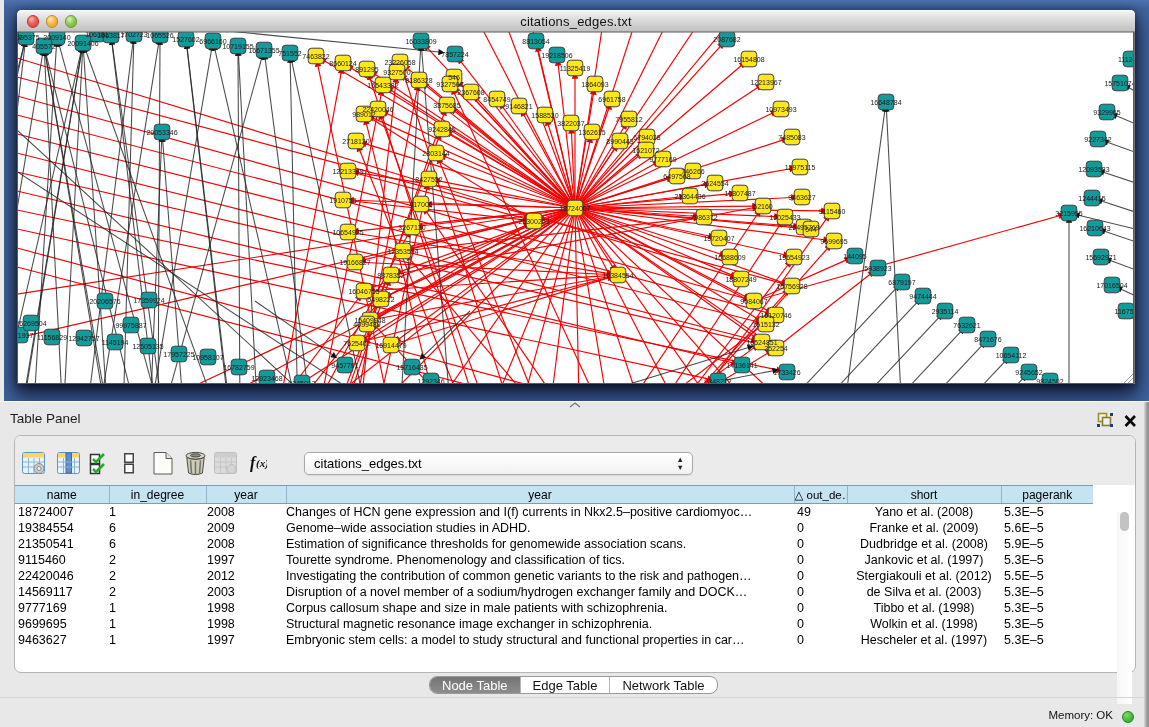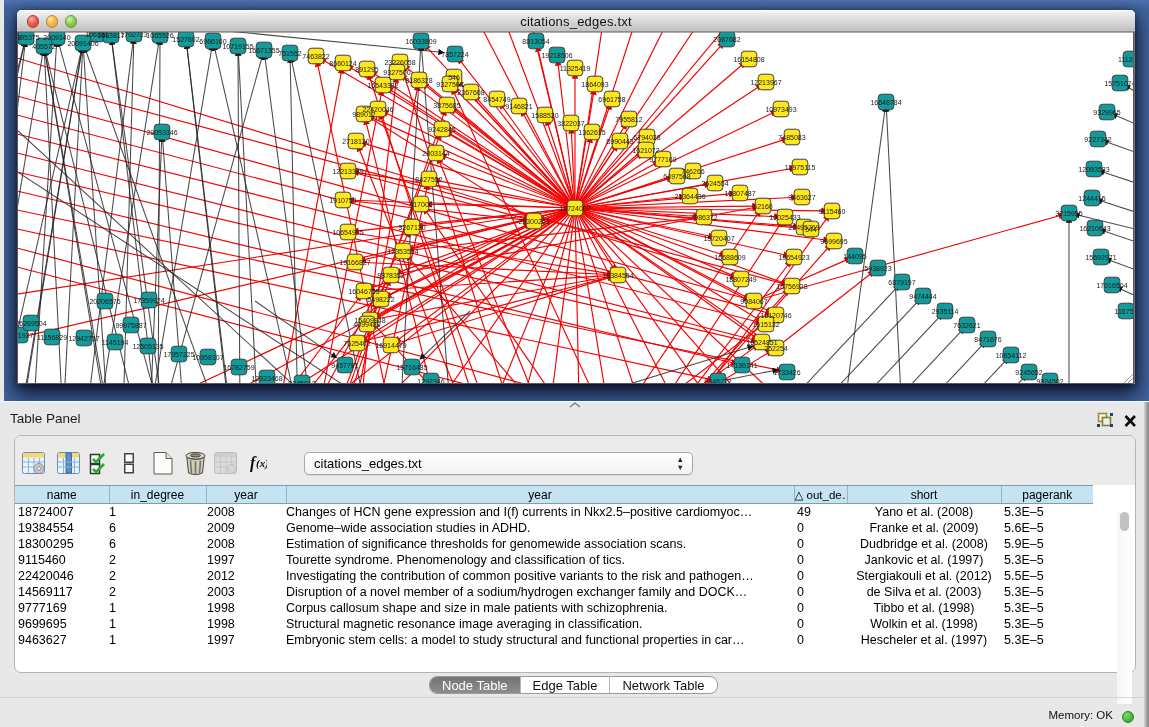"18300295" td.c1 { text: 18300295 -> 21350541 }
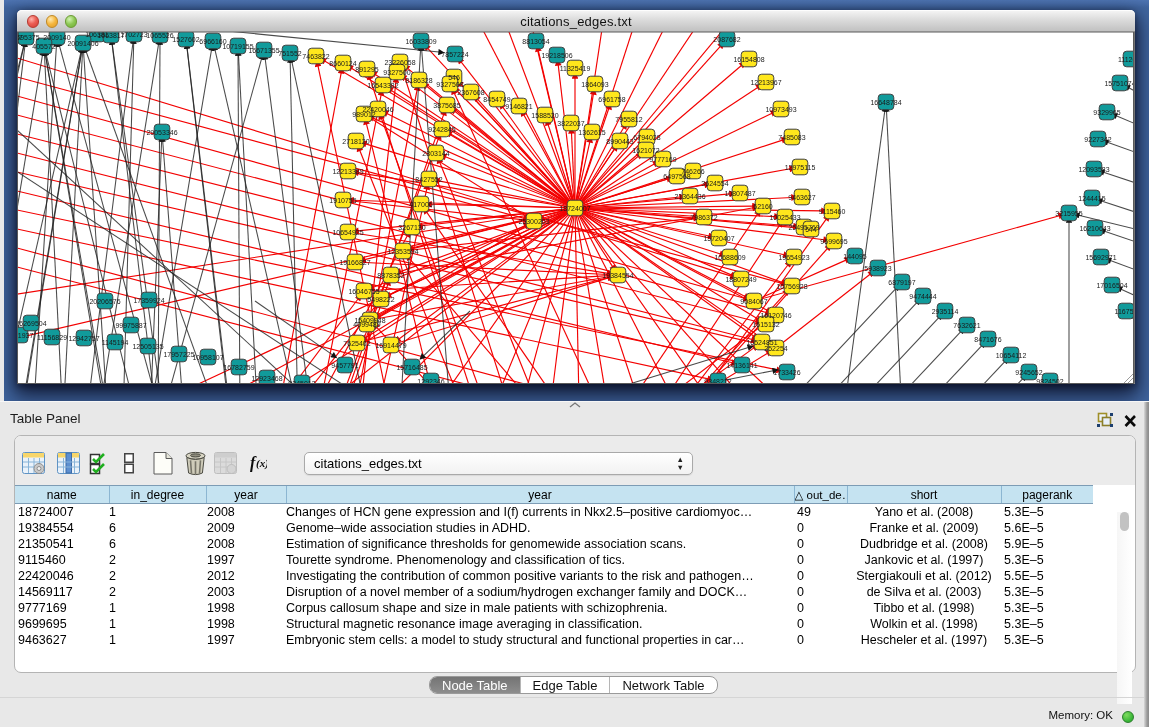"Investigating the contribution of common" td.c4 { text: positive -> genetic }
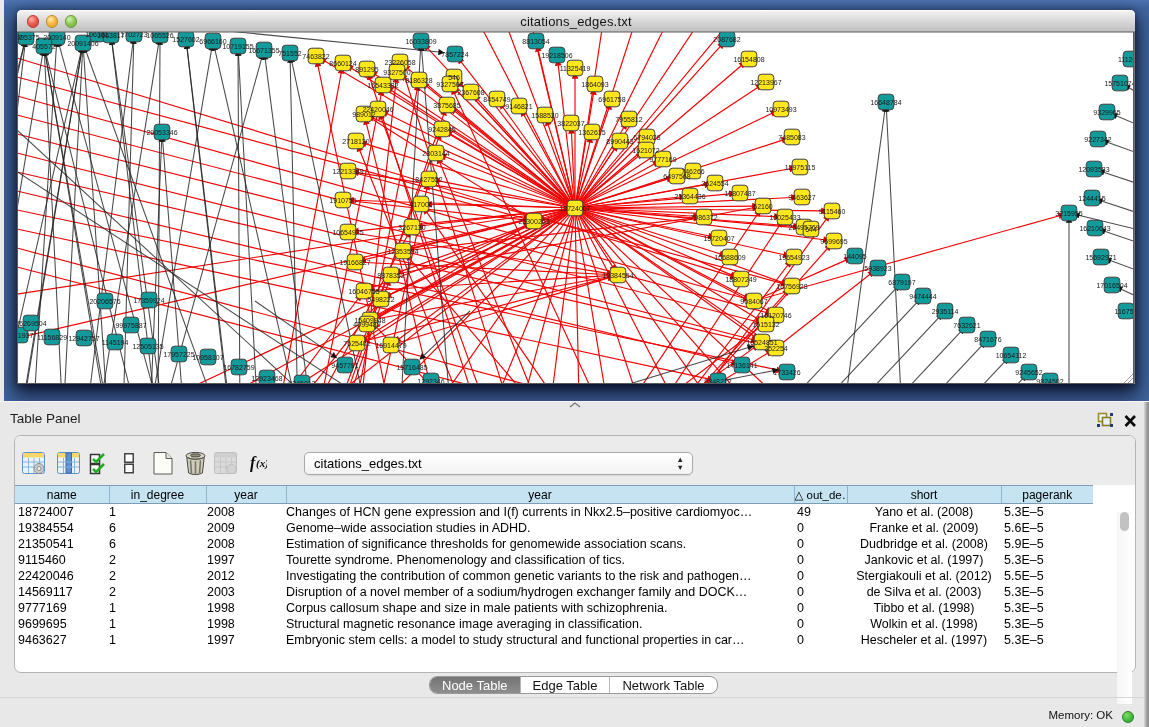"Structural magnetic resonance image" td.c4 { text: averaging in classification -> exchanger in schizophrenia }
